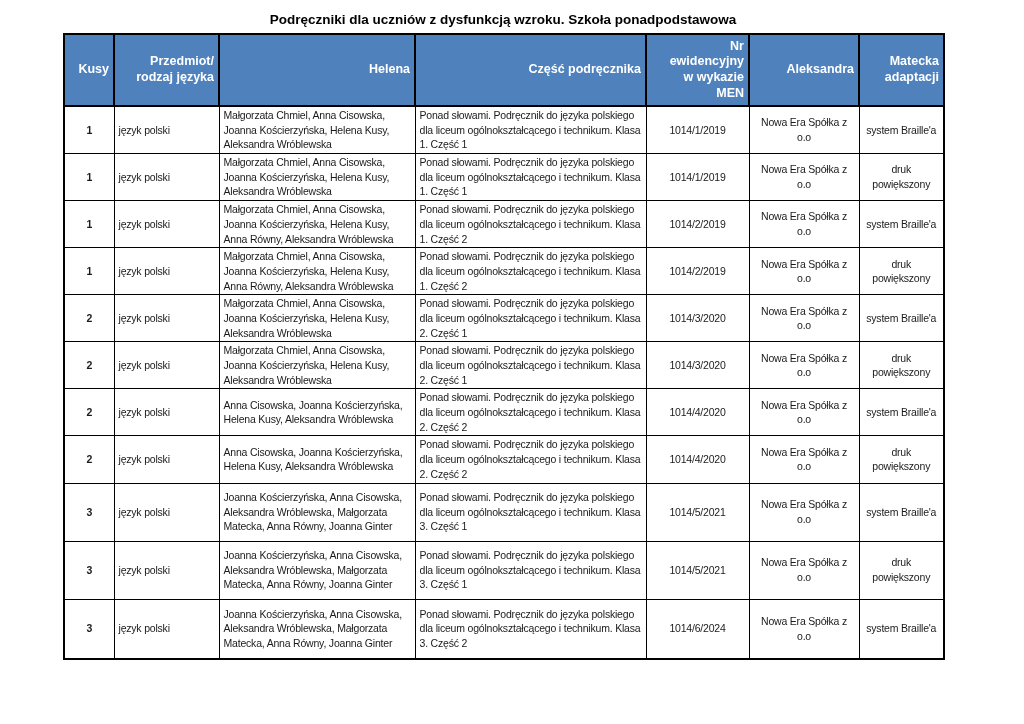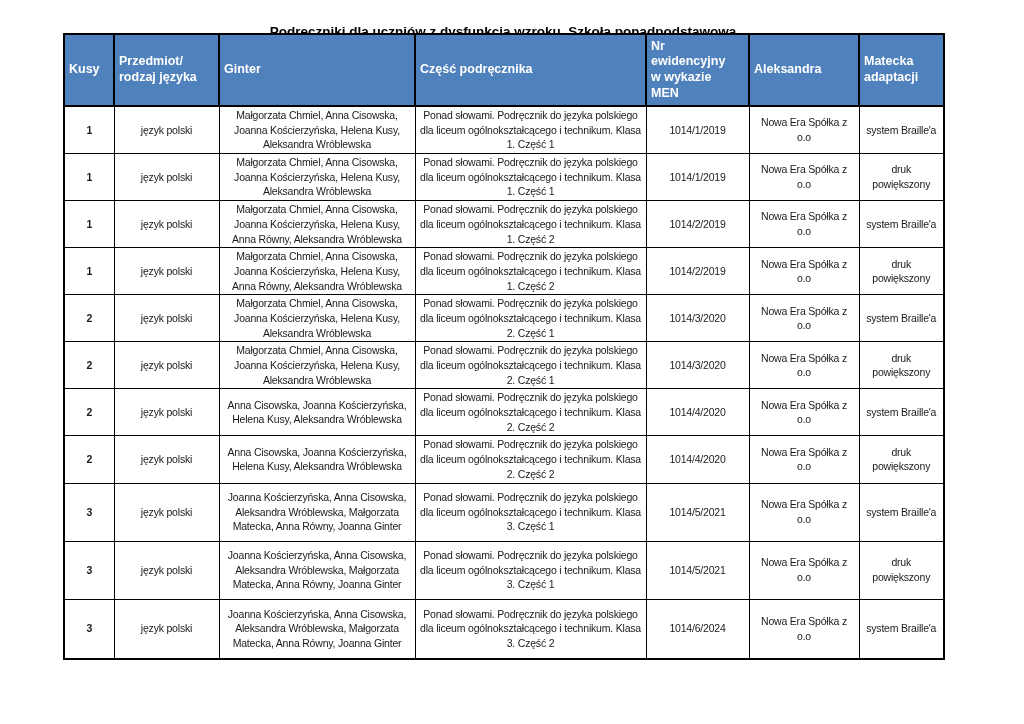"Podręczniki dla uczniów z dysfunkcją" .doc-title { margin-top: 12px -> none }
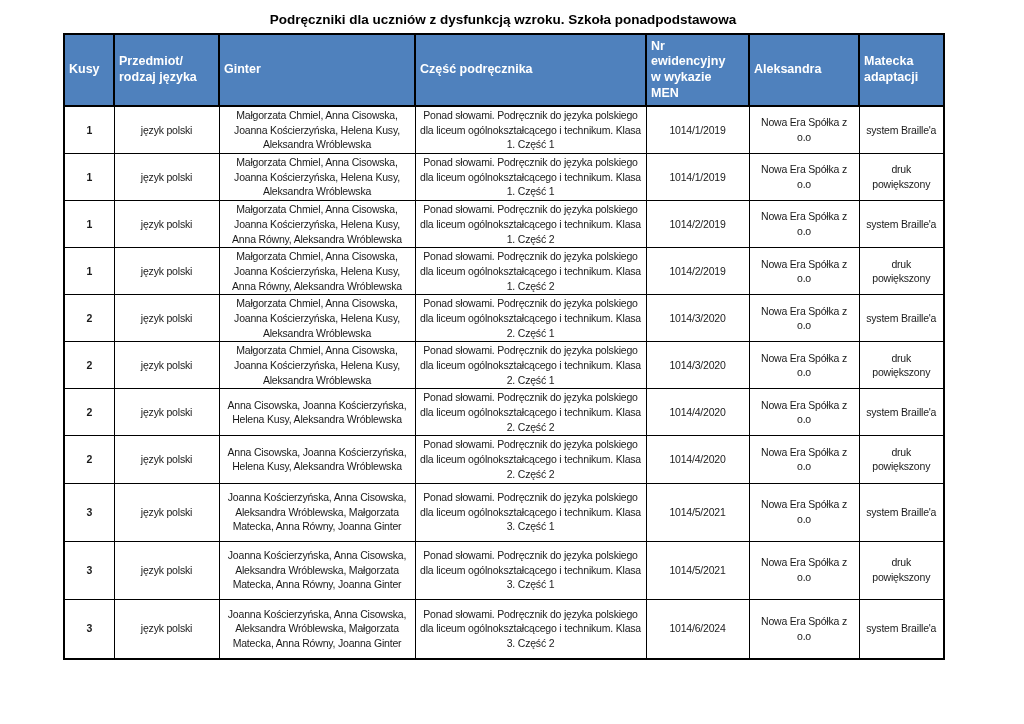"Nr" table.books thead th { text-align: left -> right }
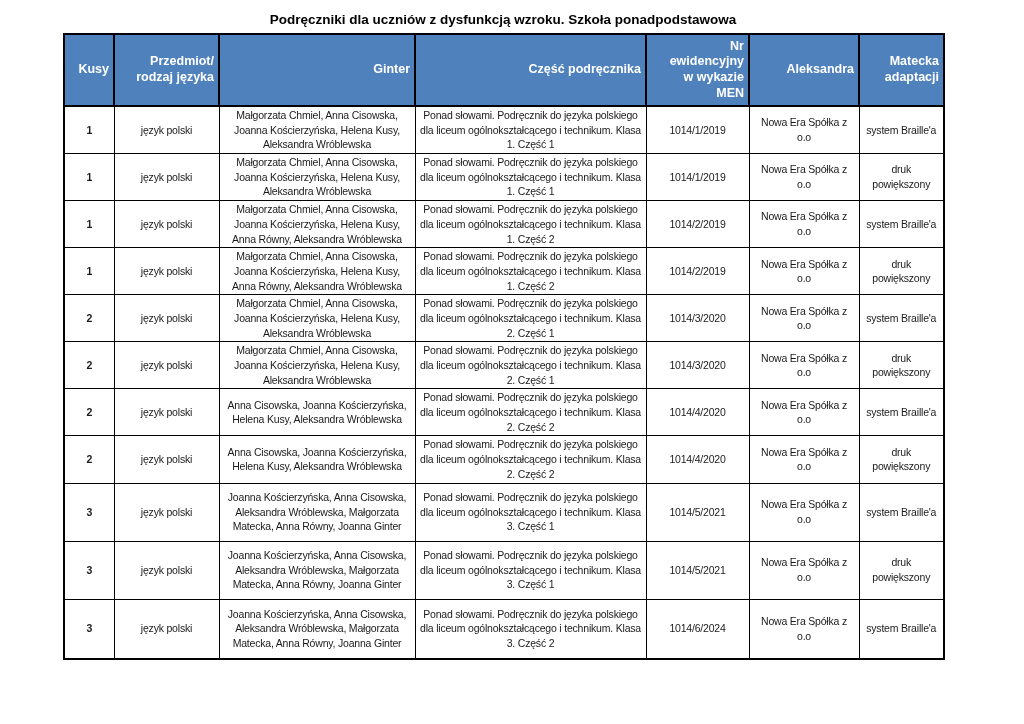"Ginter" th { text: Ginter -> Helena }
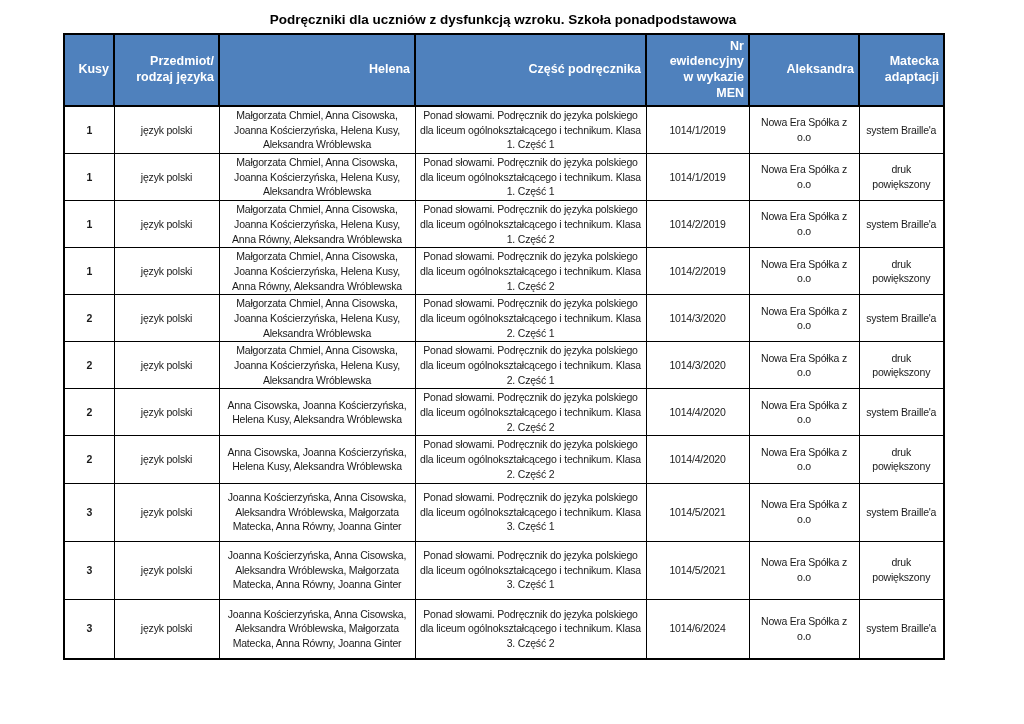"Małgorzata Chmiel, Anna Cisowska, Joanna" td.col-1, td.col-2, td.col-3 { text-align: center -> left }
